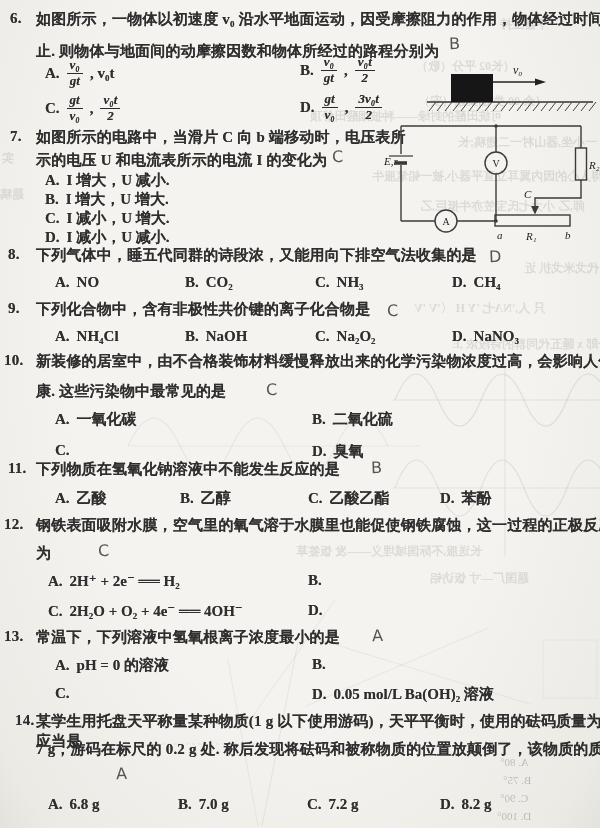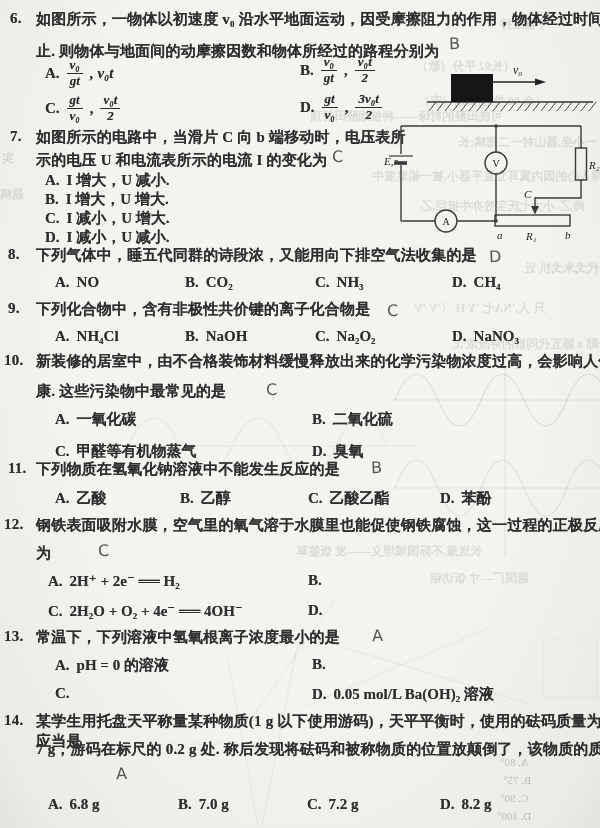", v₀t" .math { font-style: italic -> none }
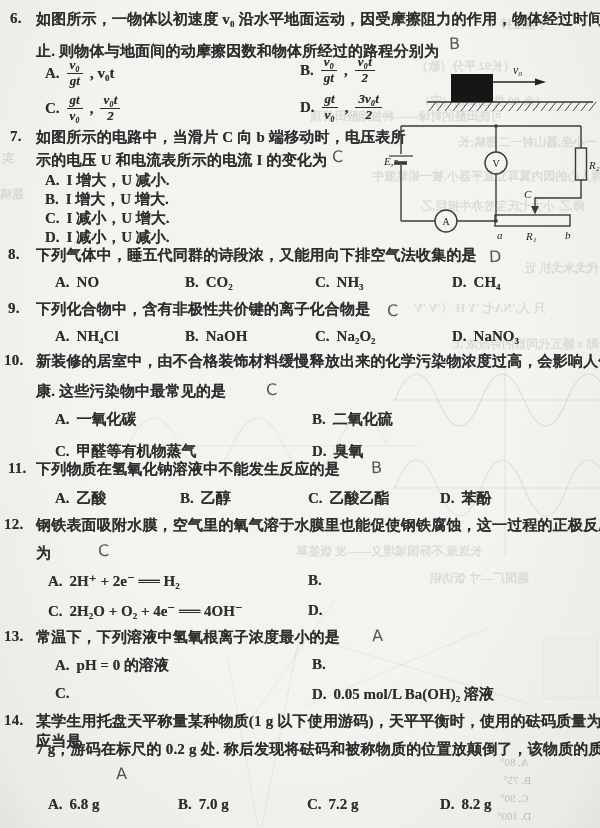"甲醛等有机物蒸气" span { html: <span>甲醛等有机物蒸气</span> -> none }
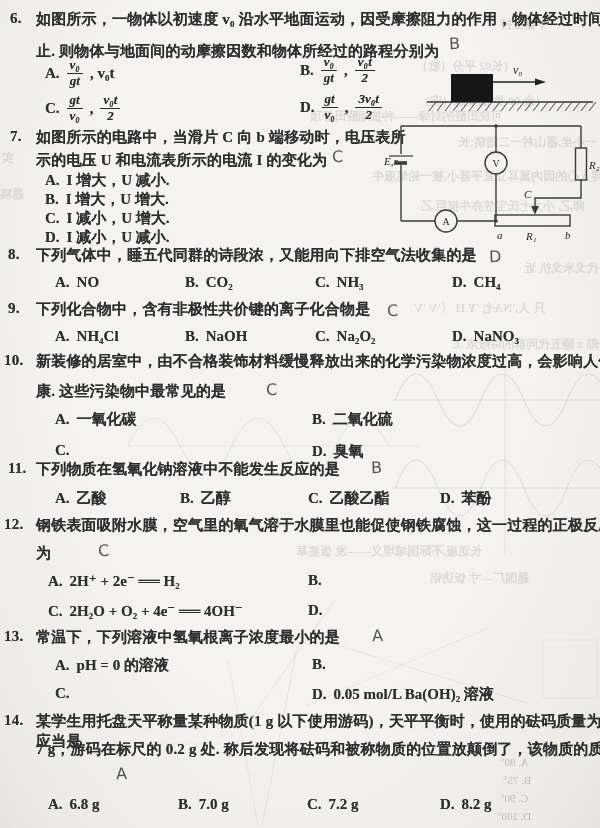"14." div.abs { left: 4px -> 15px }
